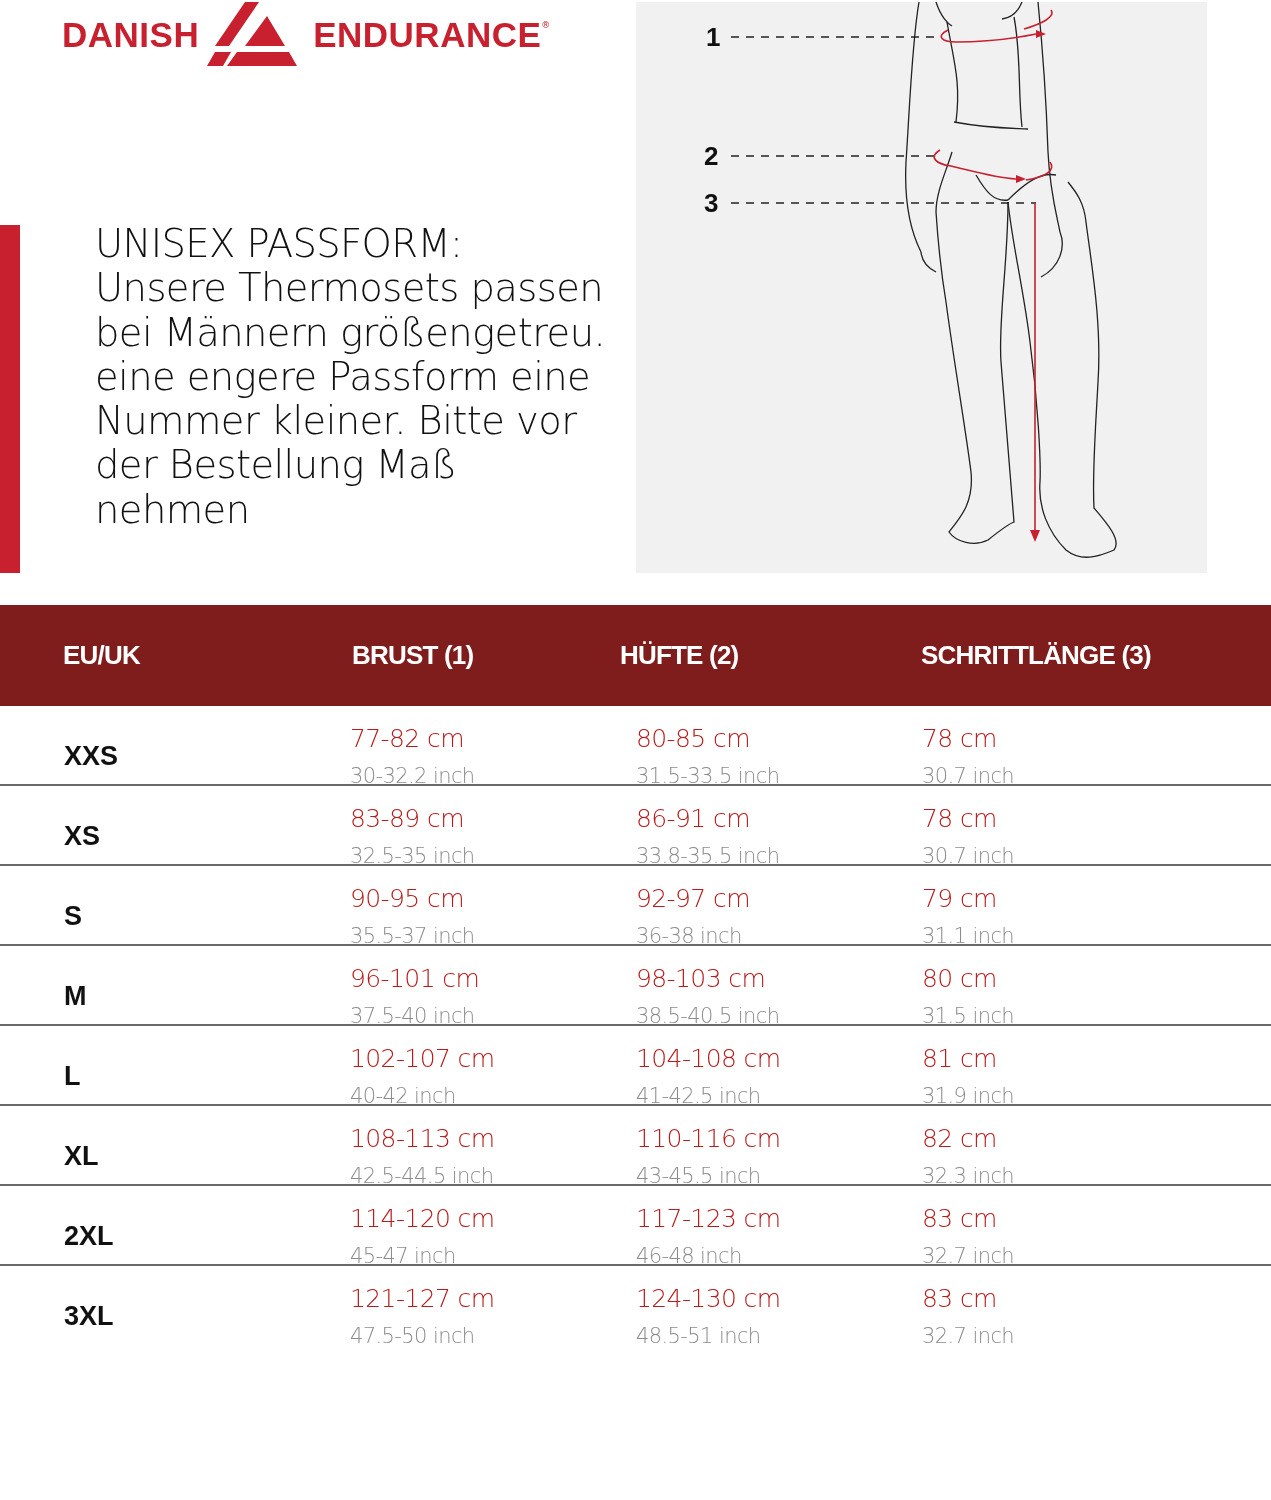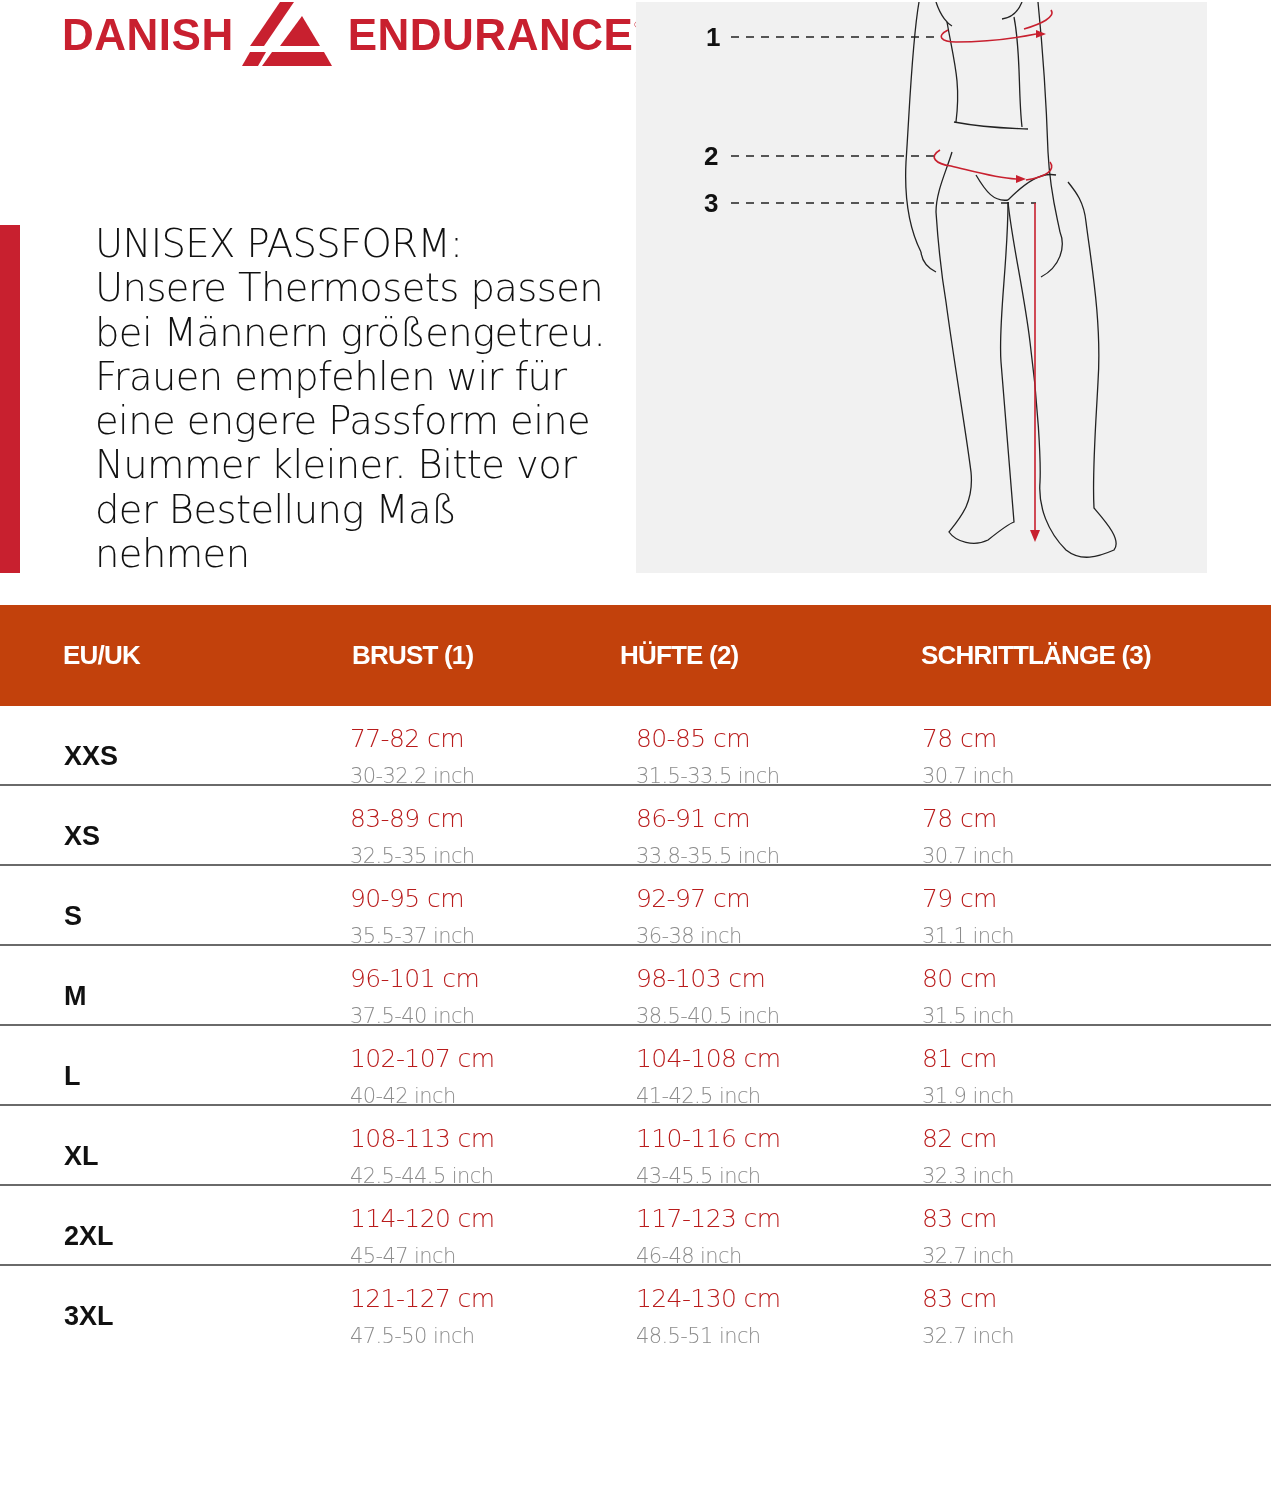"DANISH" .logo-word { font-size: 44px -> 35px }
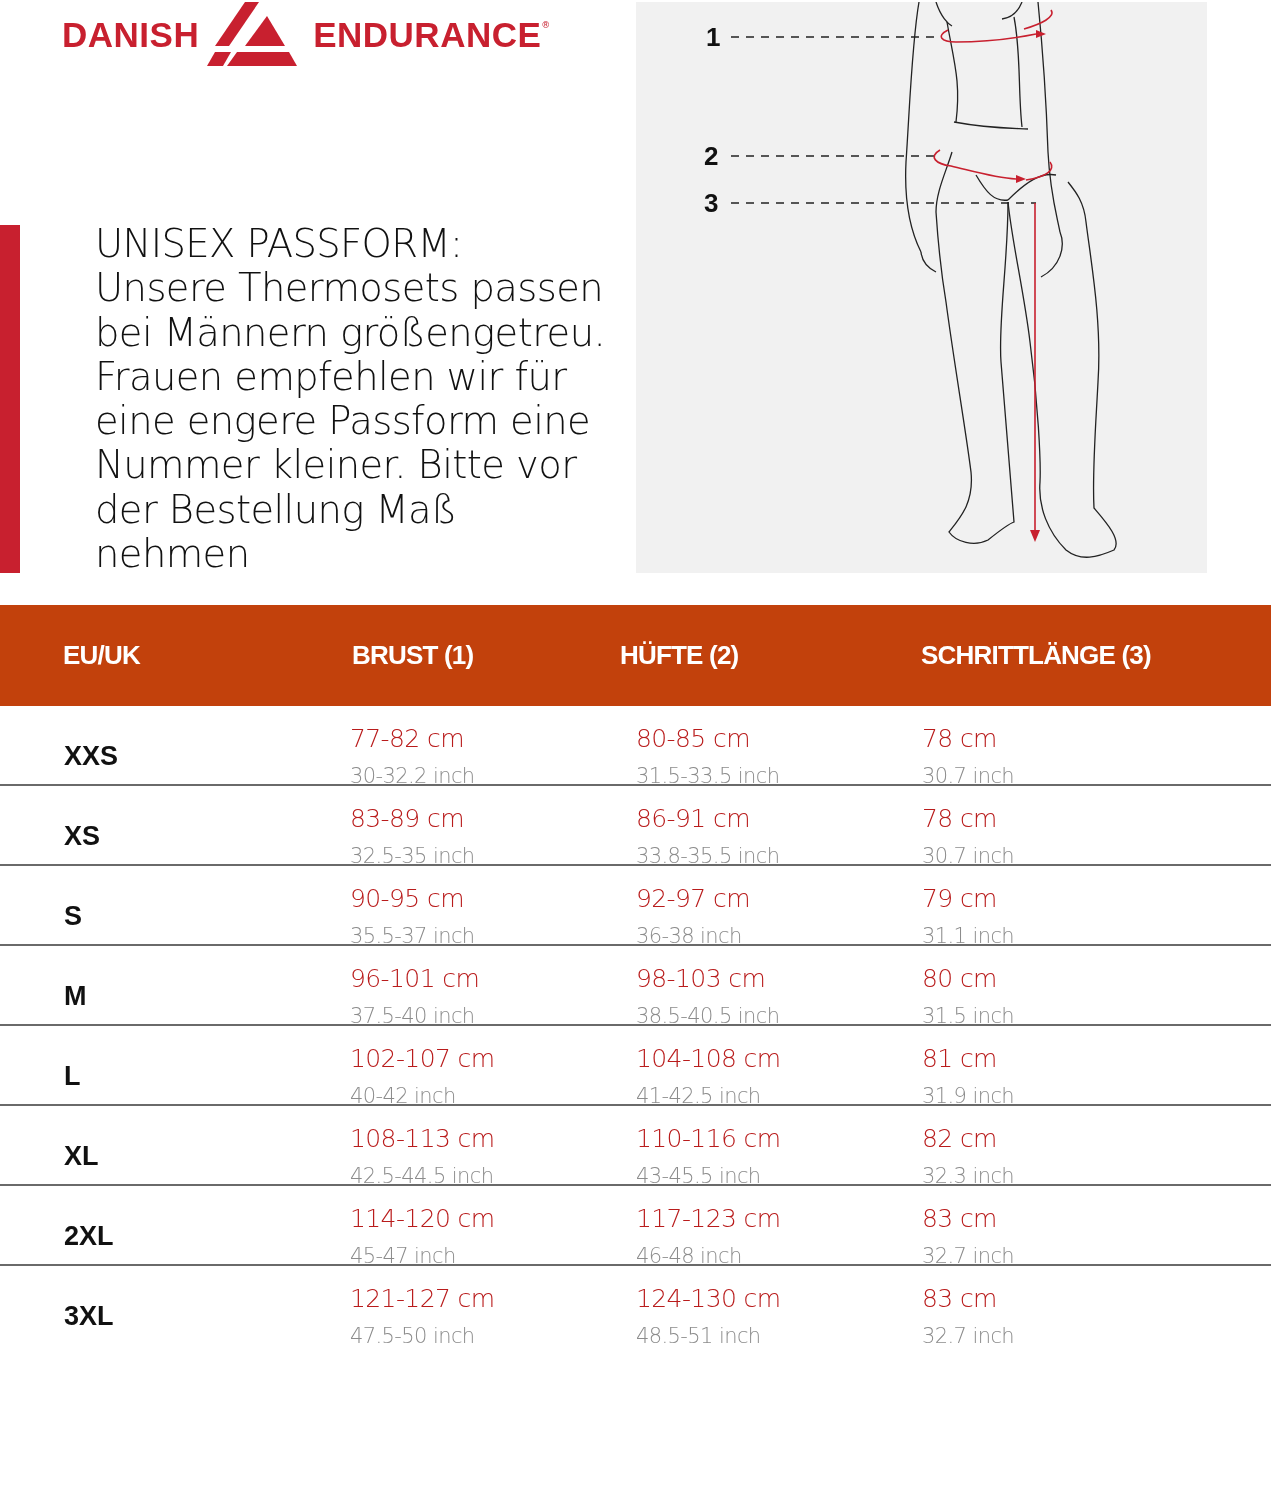"Frauen empfehlen wir für" div { html: <div>Frauen empfehlen wir für</div> -> none }
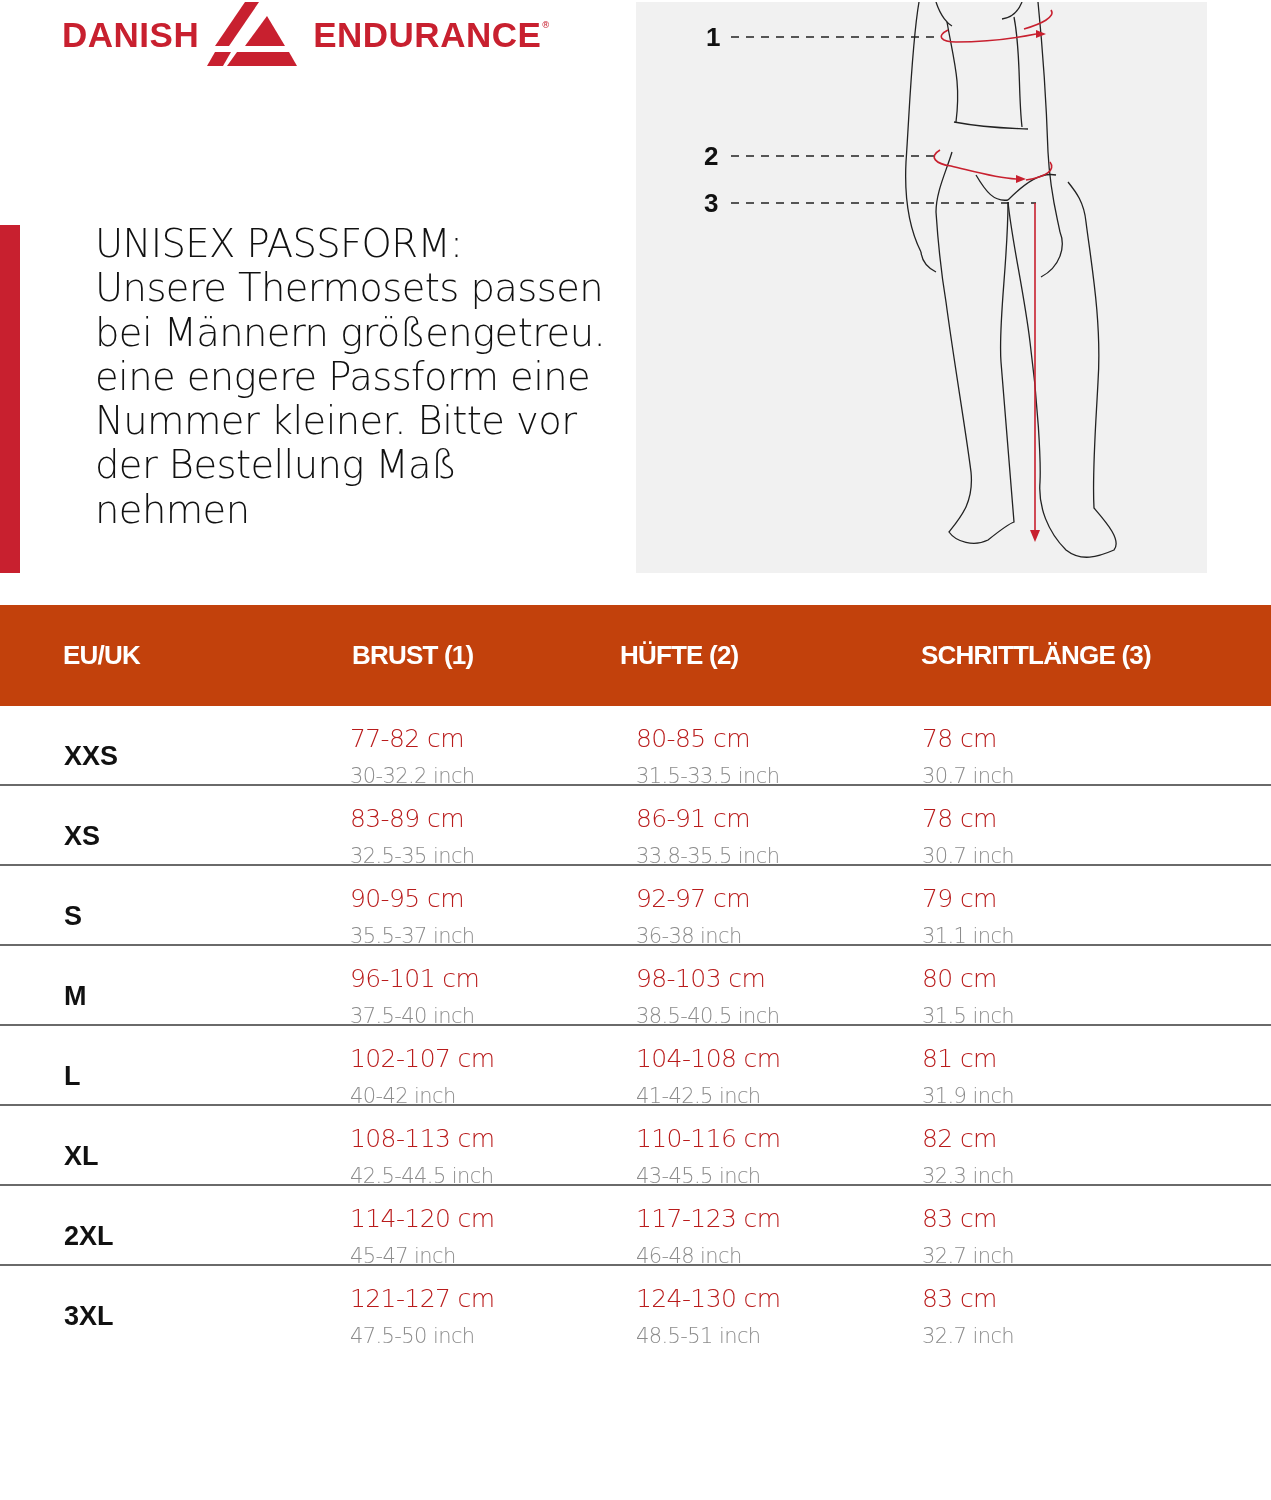"EU/UK" .table-header { background: #c2410c -> #7f1d1d }
